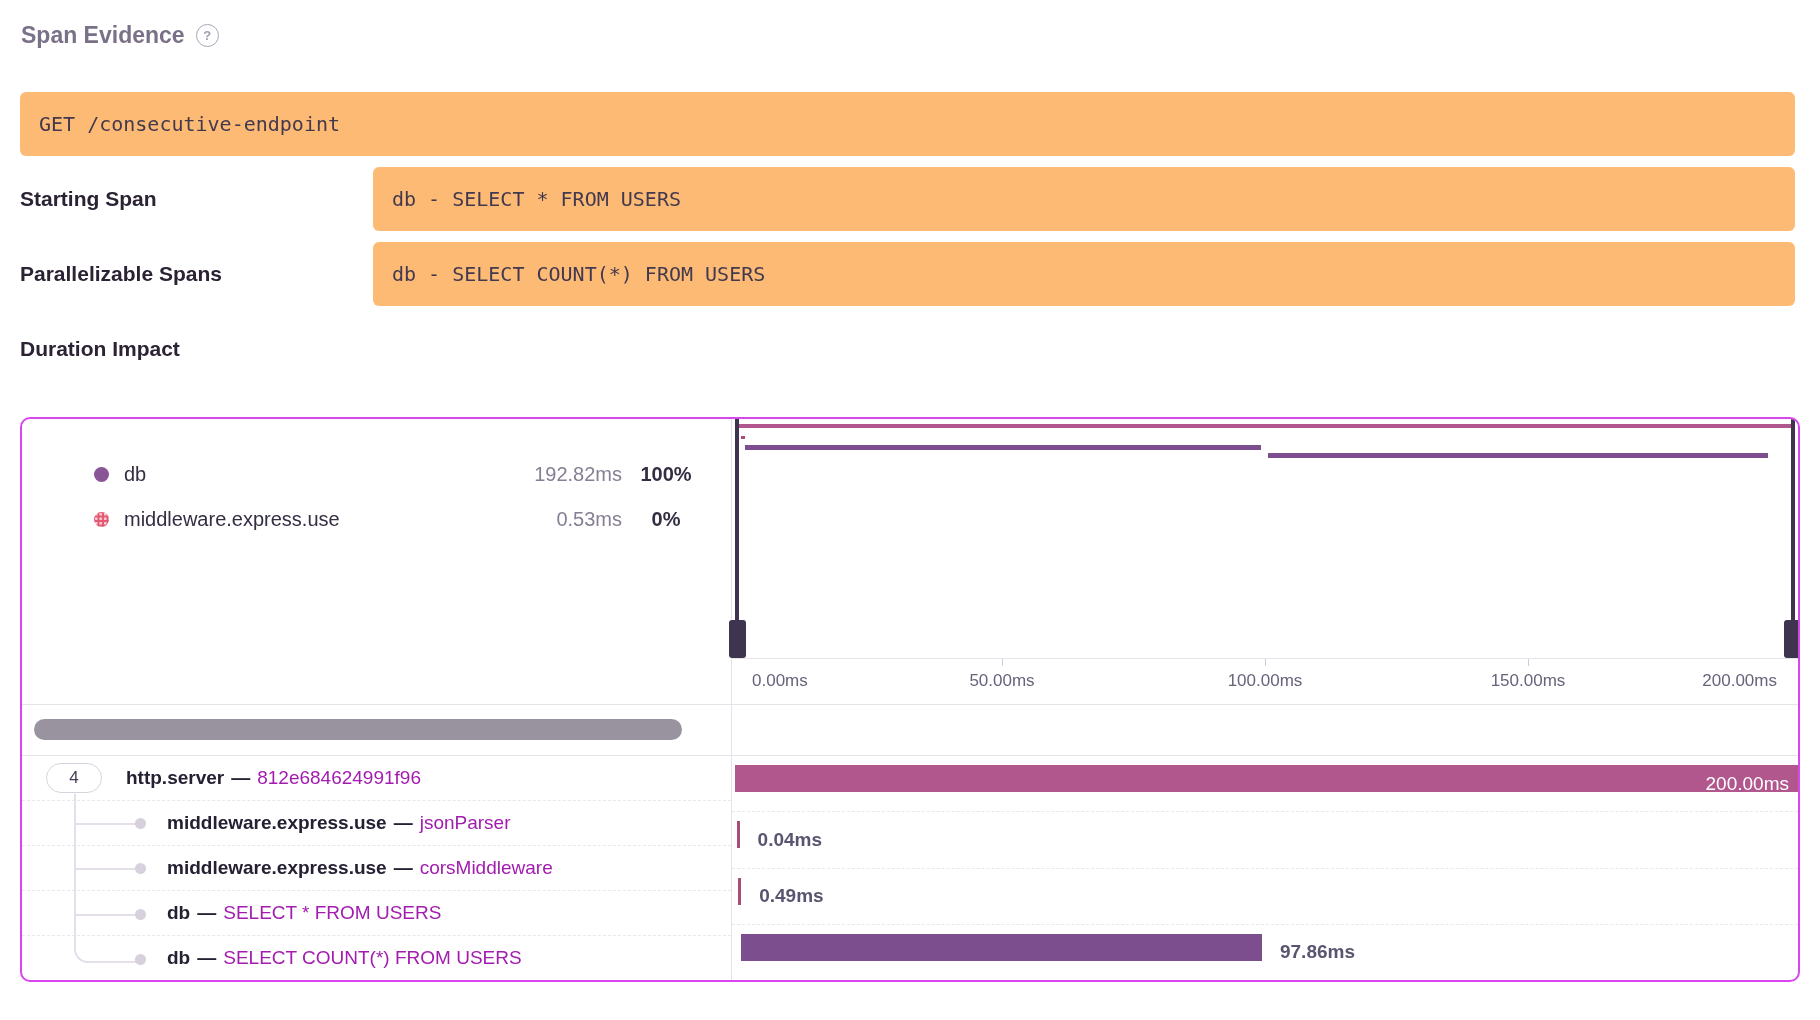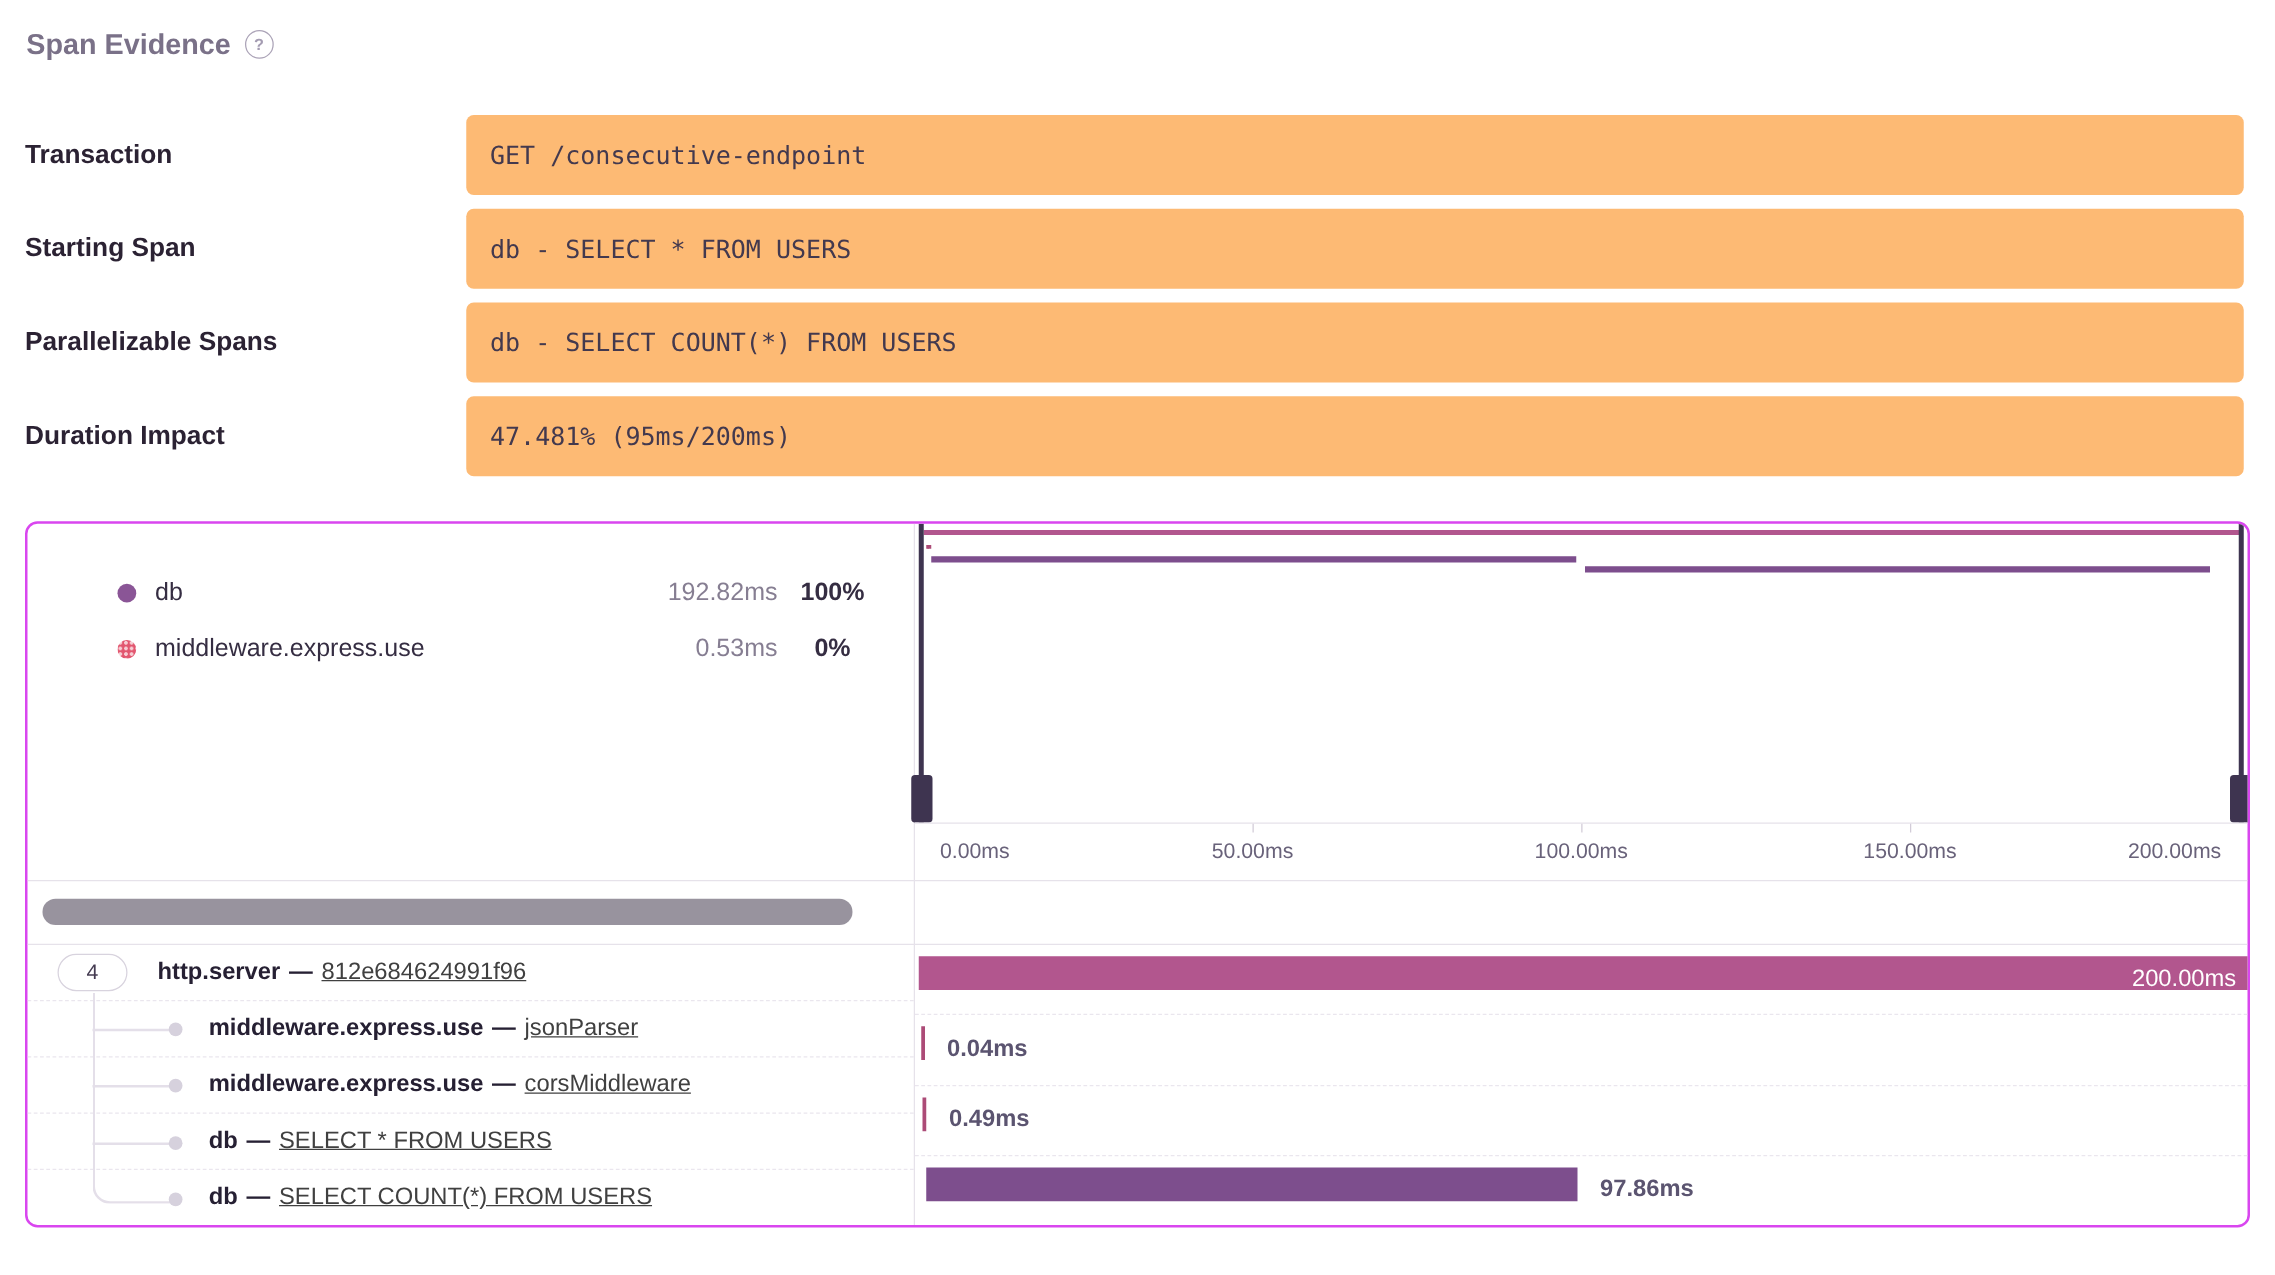"Transaction" div.kv-label { html: <div>Transaction</div> -> none }
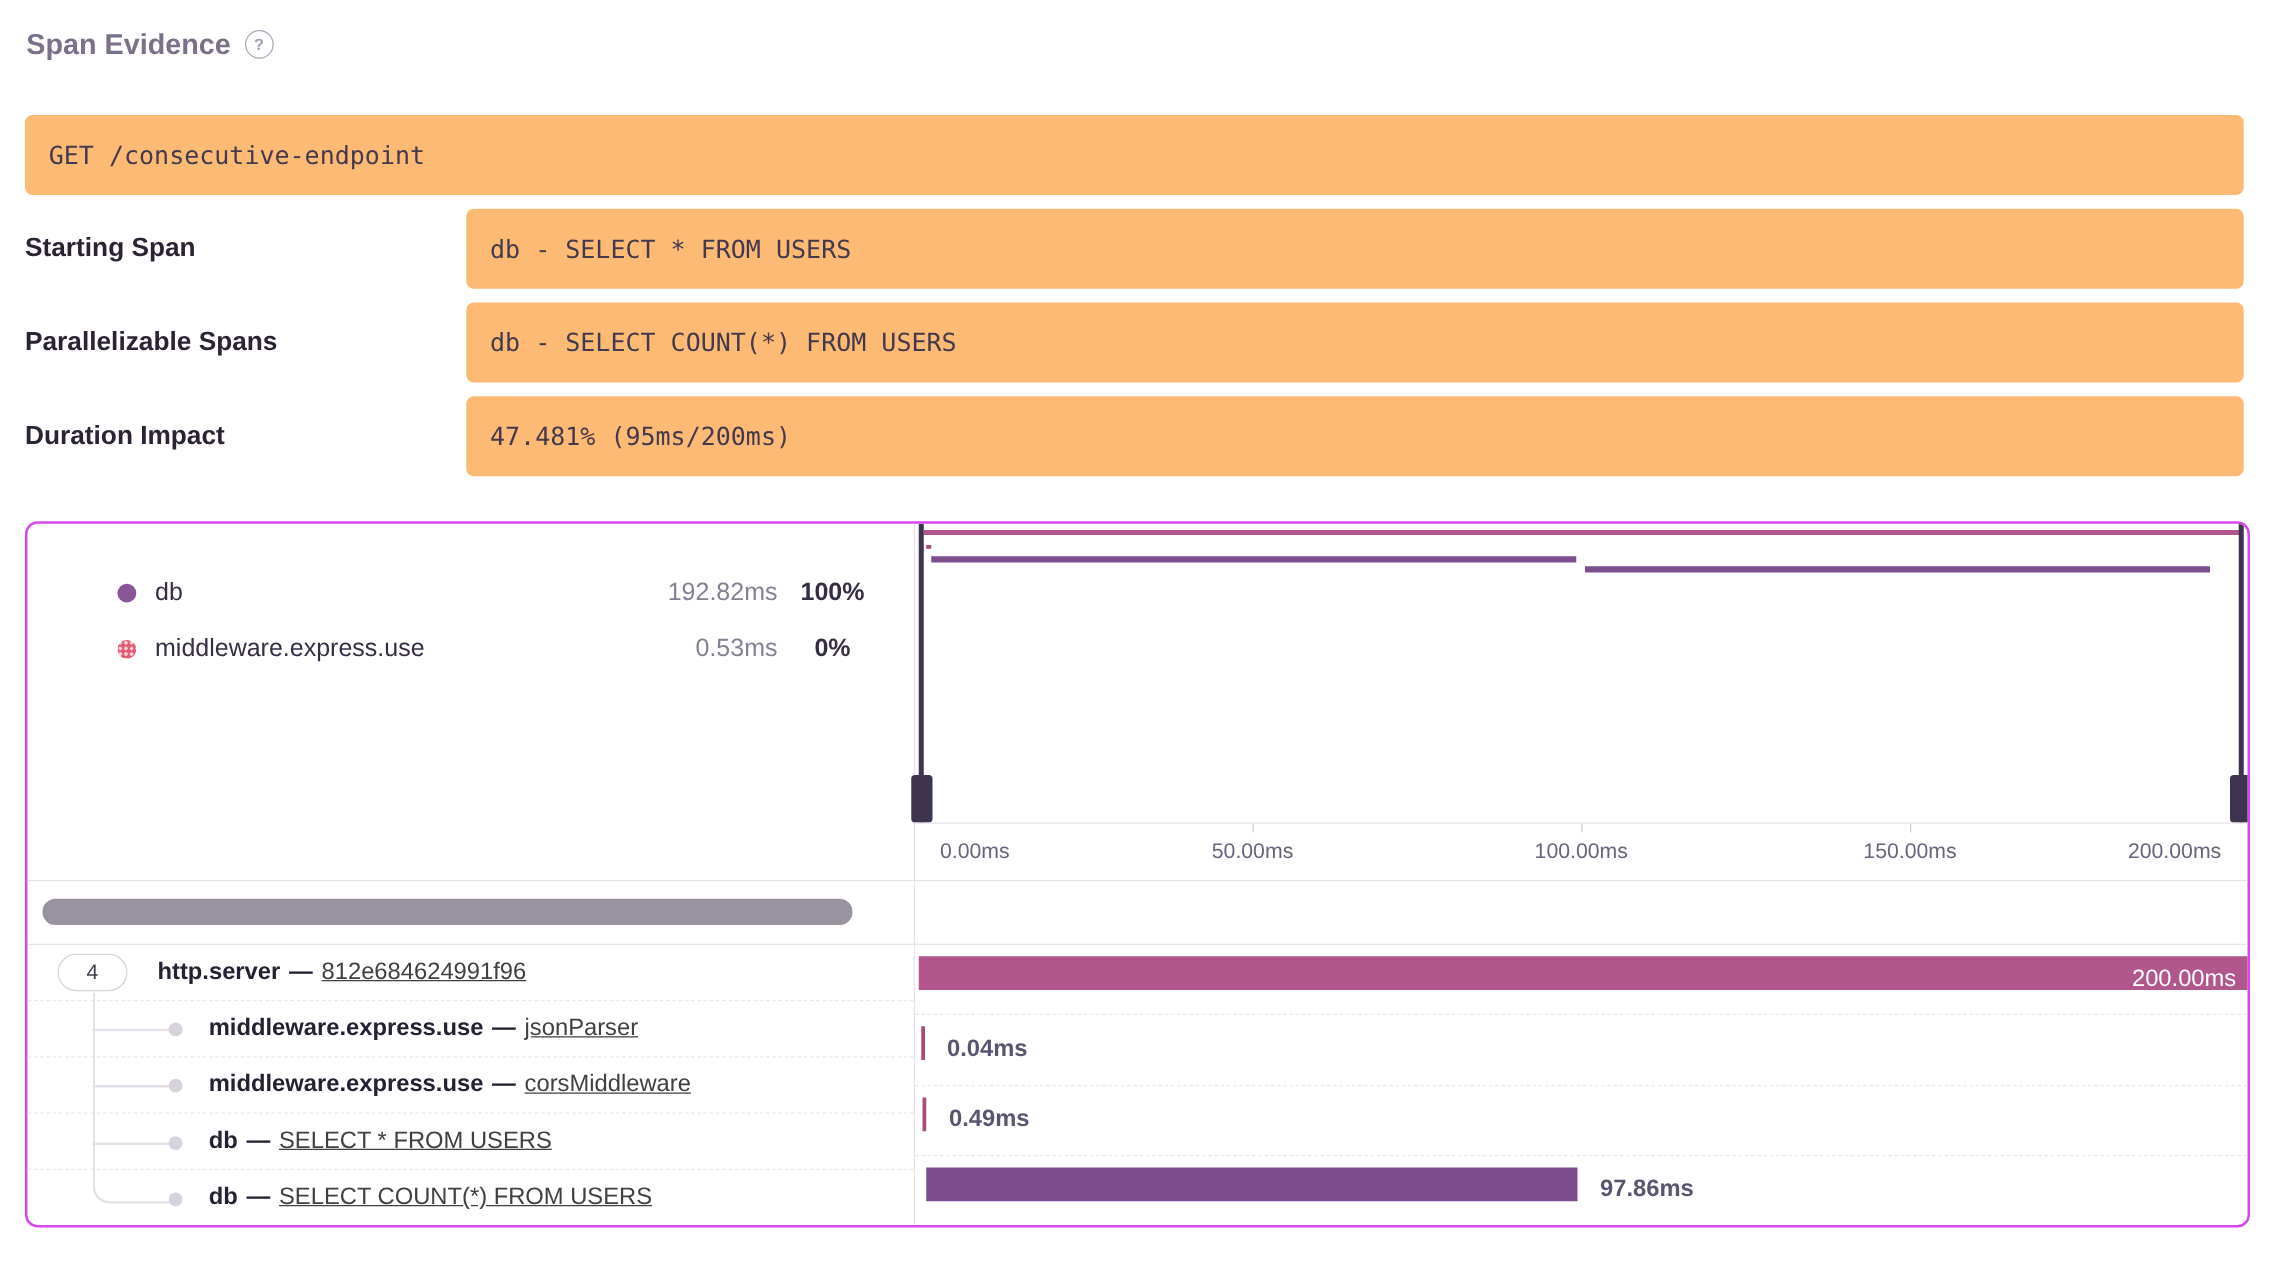"47.481% (95ms/200ms)" div.kv-value { html: <div>47.481% (95ms/200ms)</div> -> none }
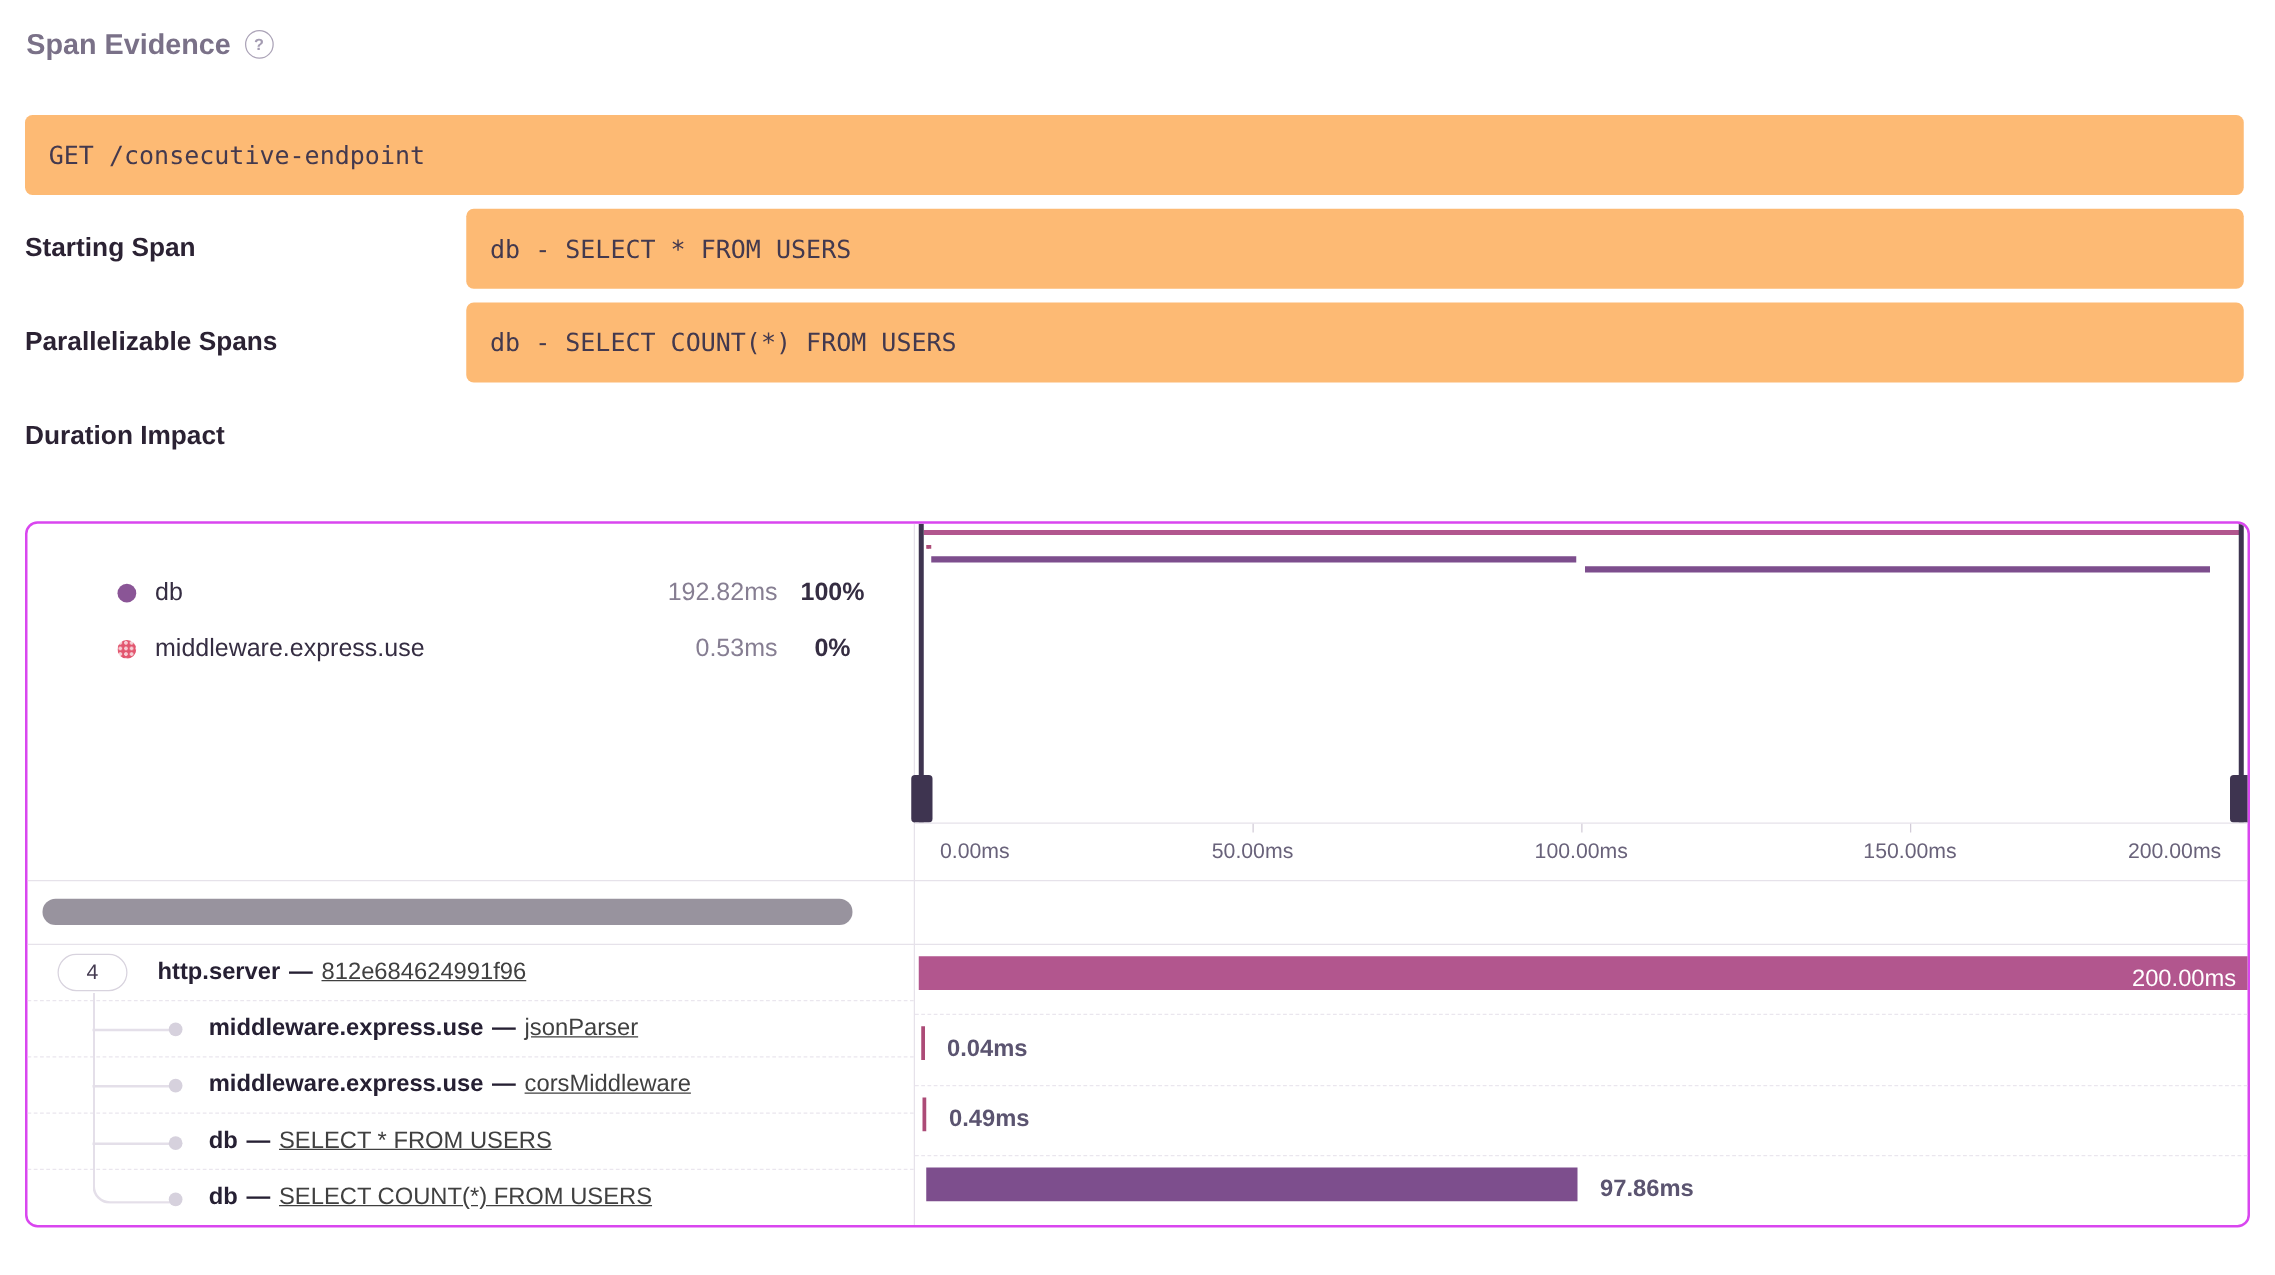"812e684624991f96" .desc { color: #404040 -> #a21caf; text-decoration: underline -> none }
